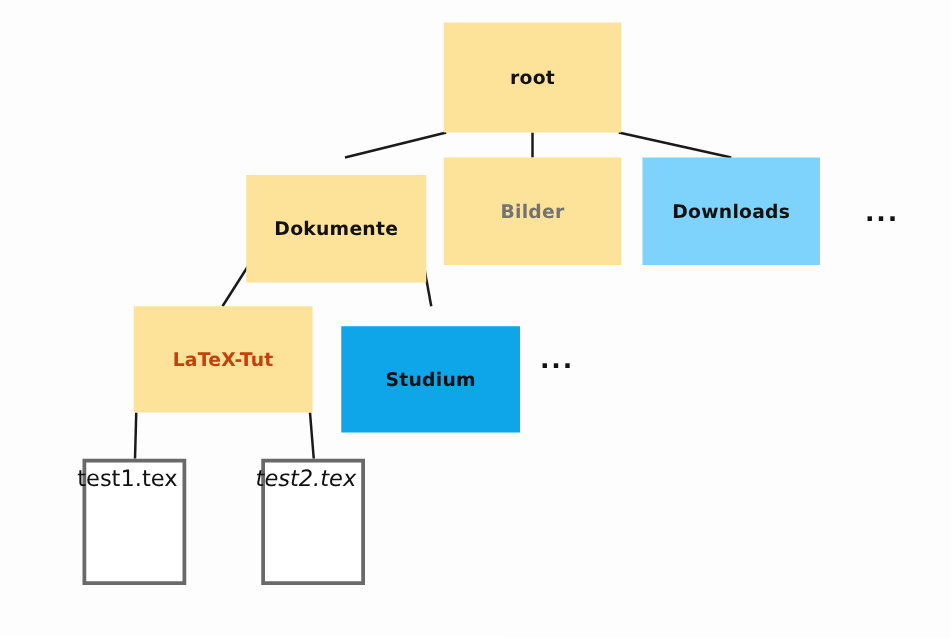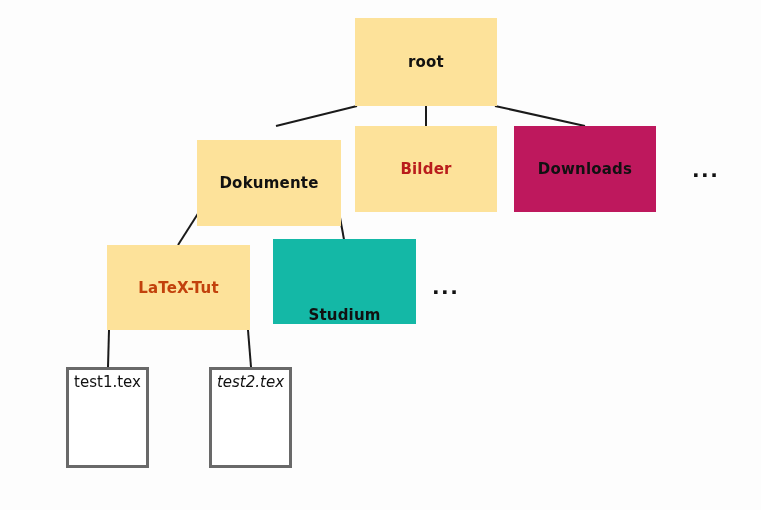"Bilder" div.node { color: #b91c1c -> #737373 }
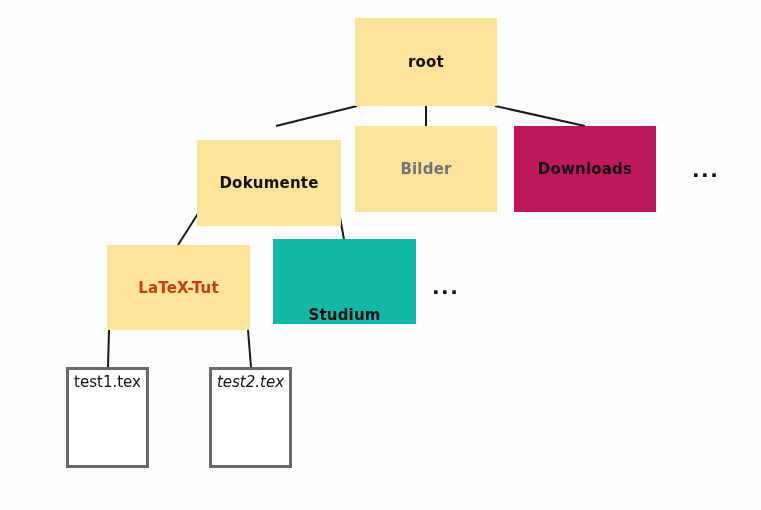"Downloads" div.node { background: #be185d -> #7dd3fc }
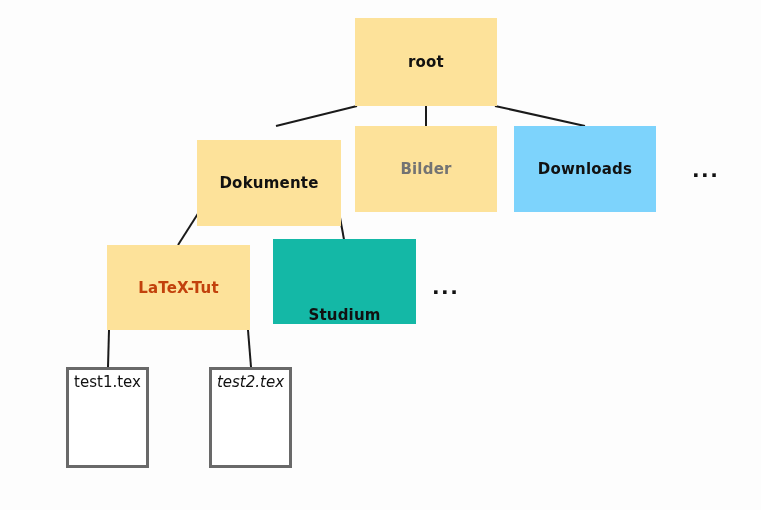"Studium" div.node { align-items: flex-end -> none; background: #14b8a6 -> #0ea5e9; top: 239px -> 261px }
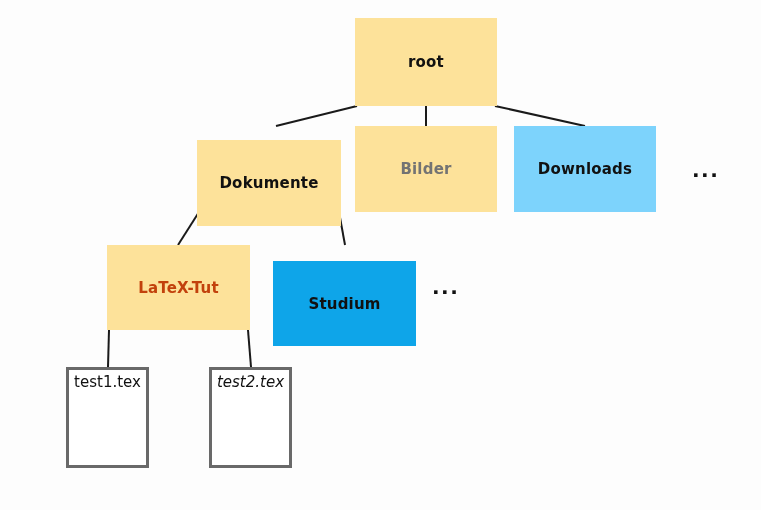"test1.tex" .node.file { font-size: 15px -> 18px; justify-content: center -> flex-end }
